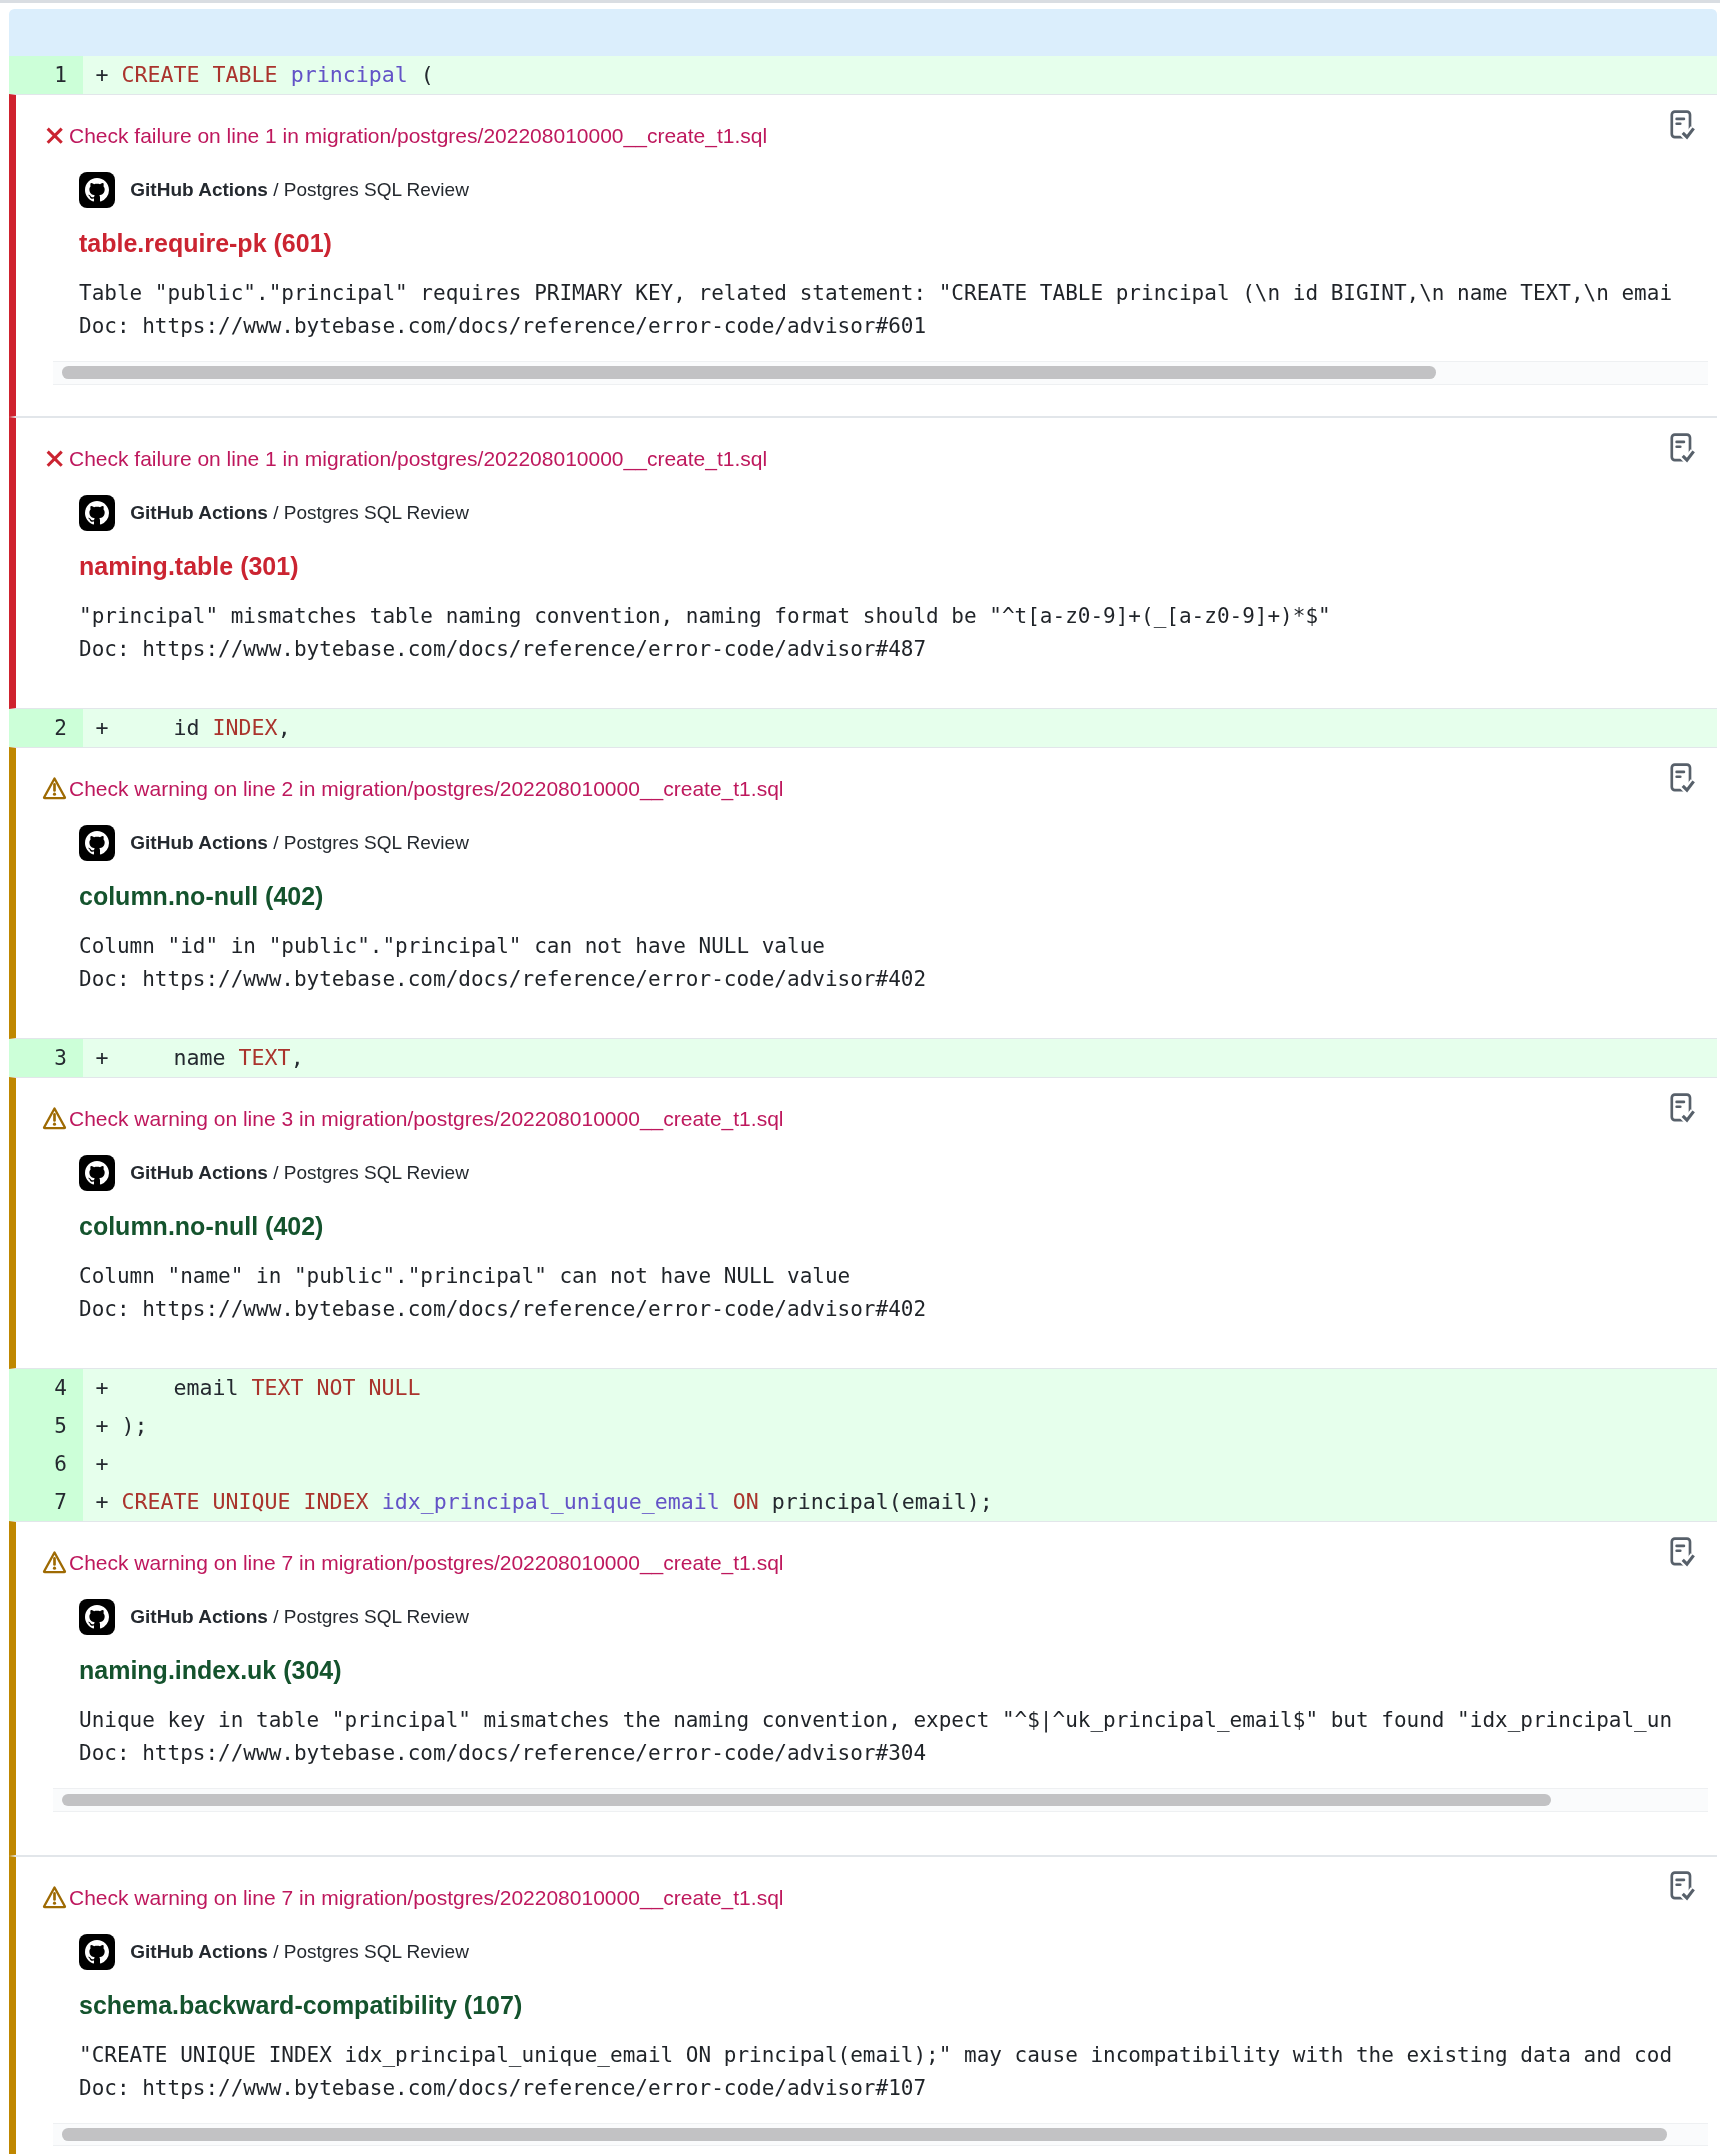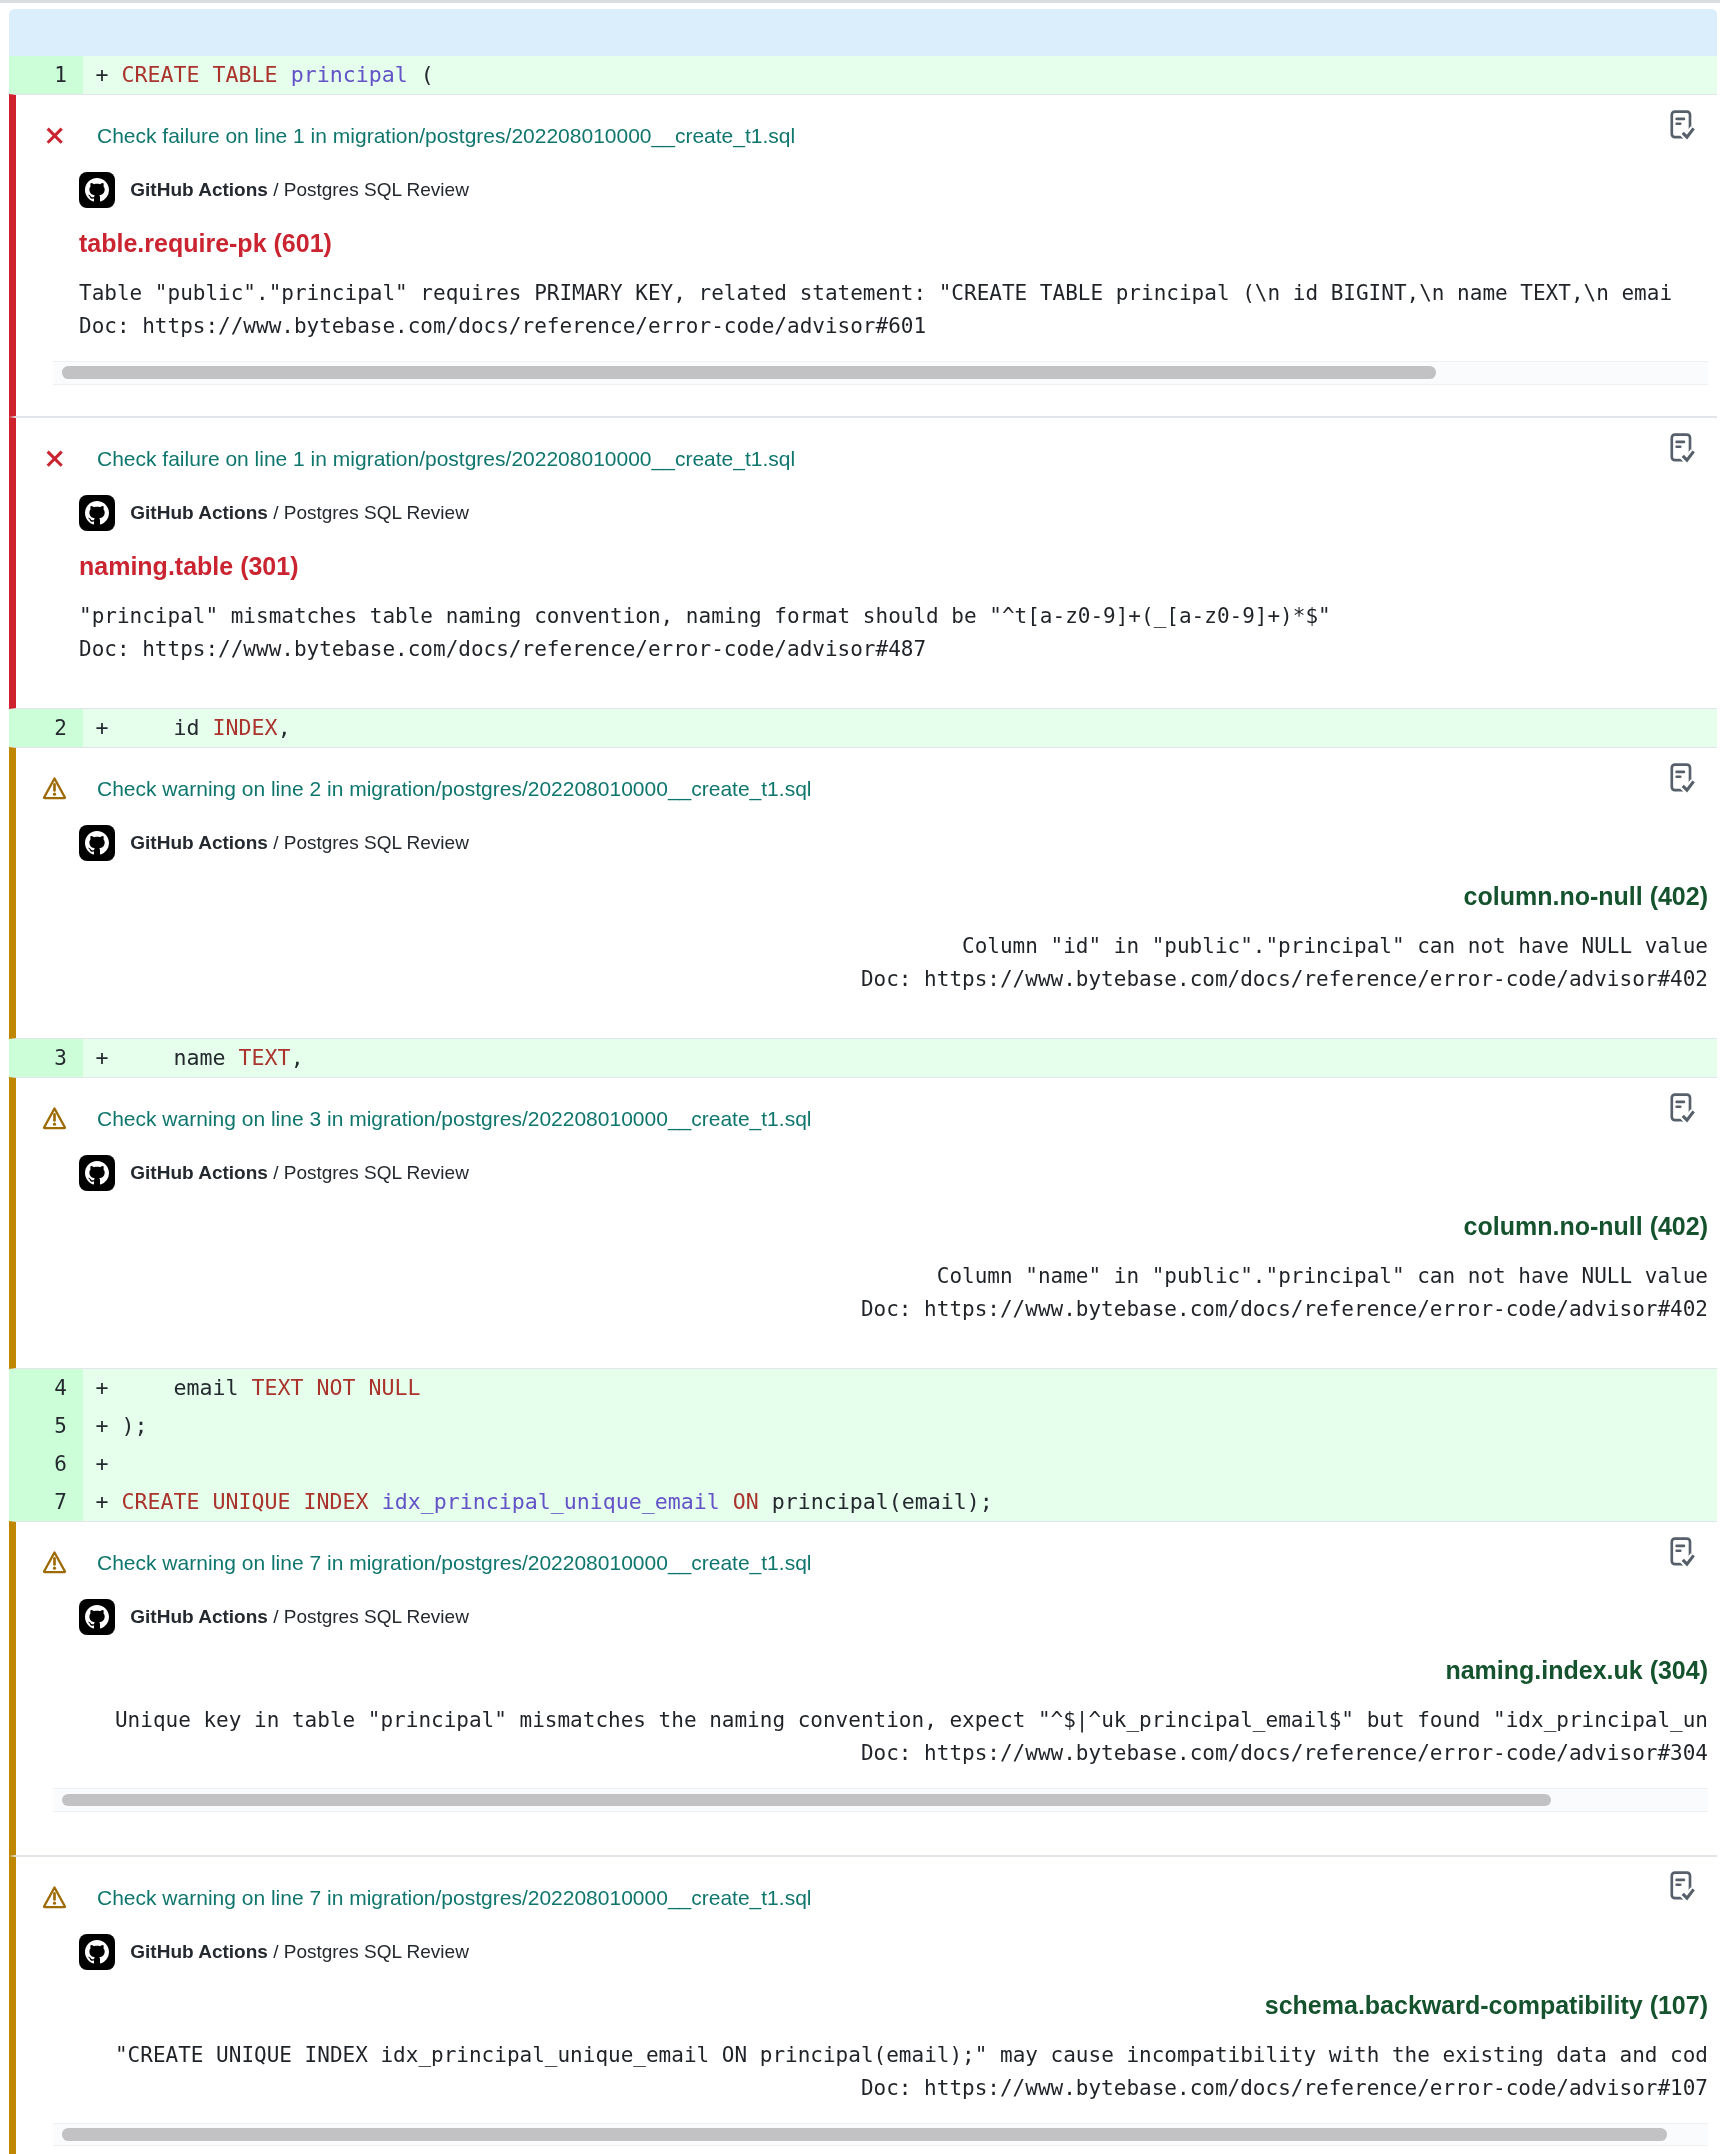"Check failure on line 1" .ann-head { color: #0f766e -> #be185d; gap: 30px -> 2px }
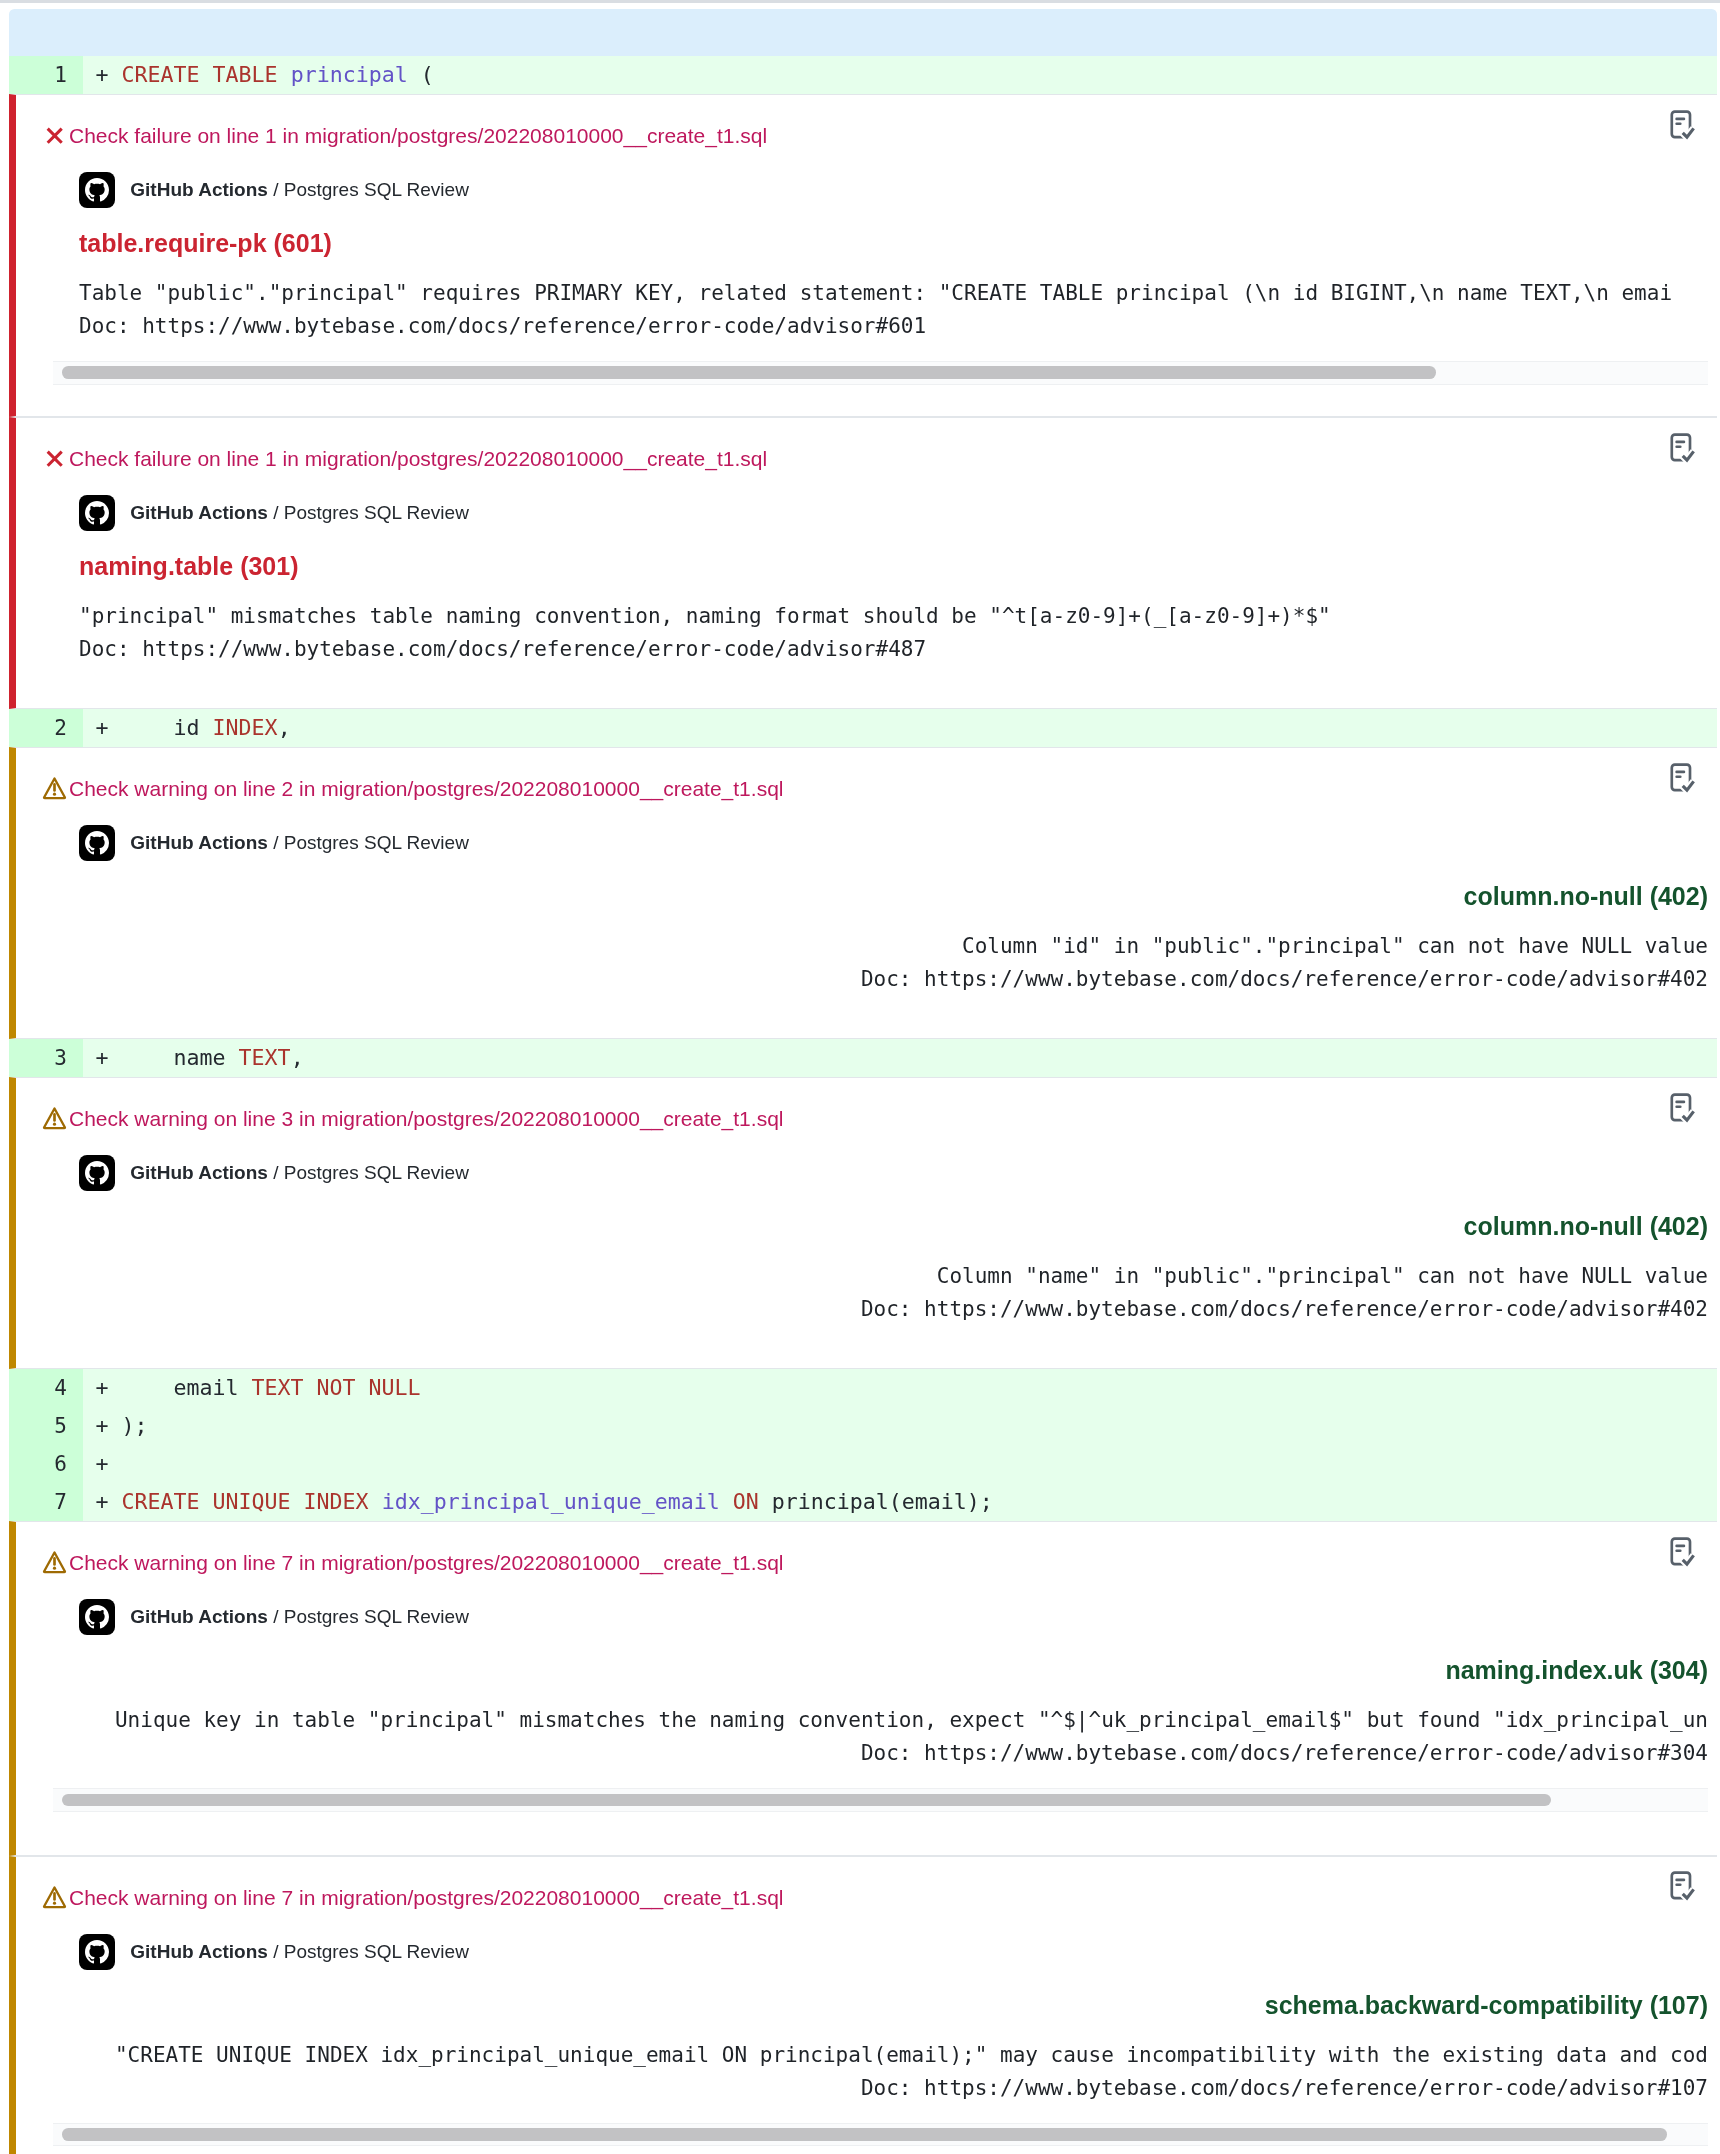"Check warning on line 2" .annotation.warning { text-align: right -> none }
